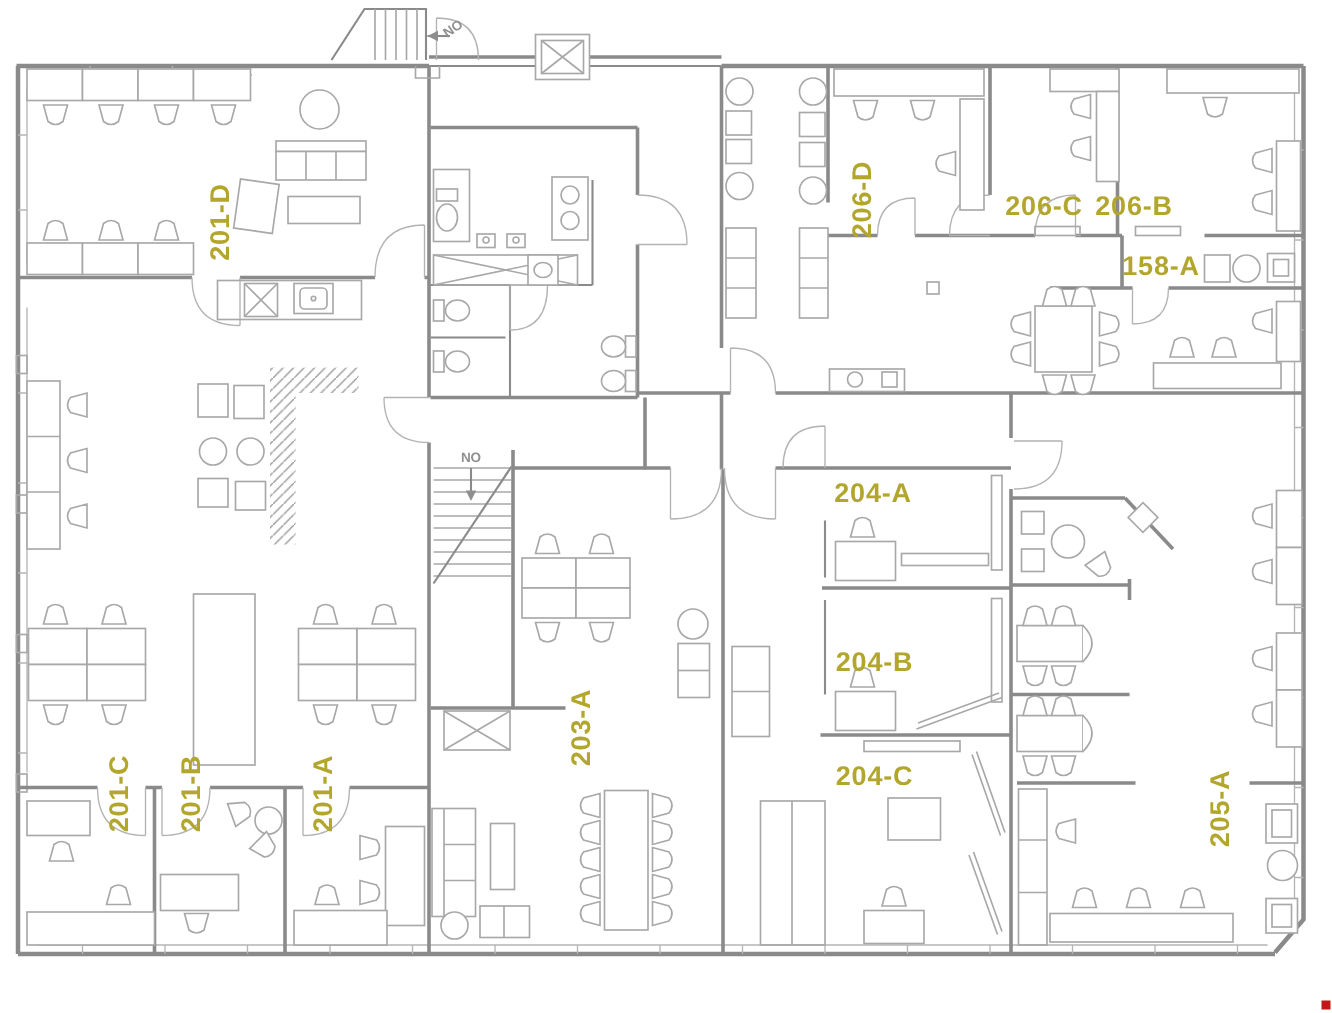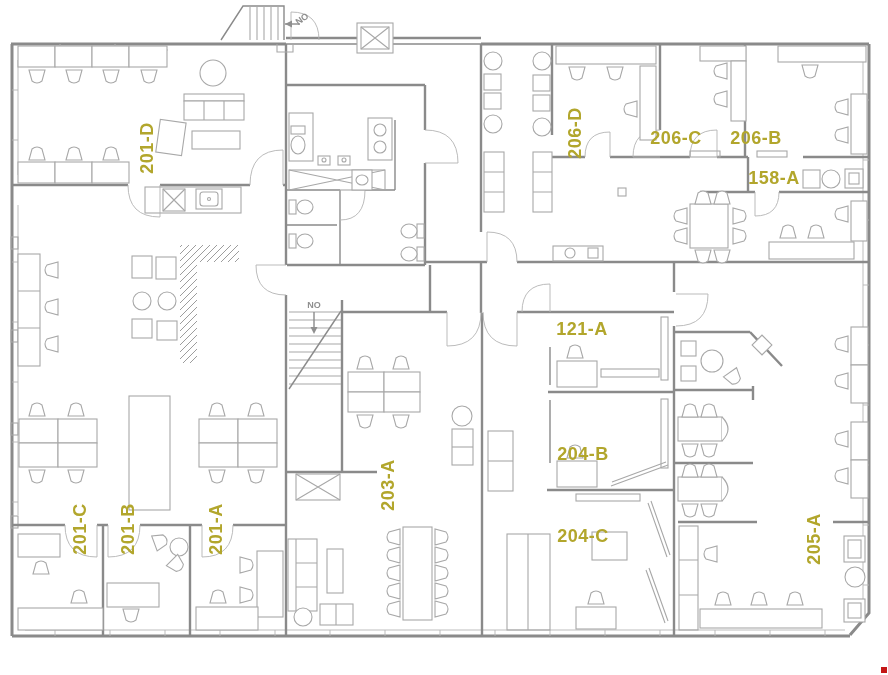"206-C" div.room-label { left: 676px -> 696px }
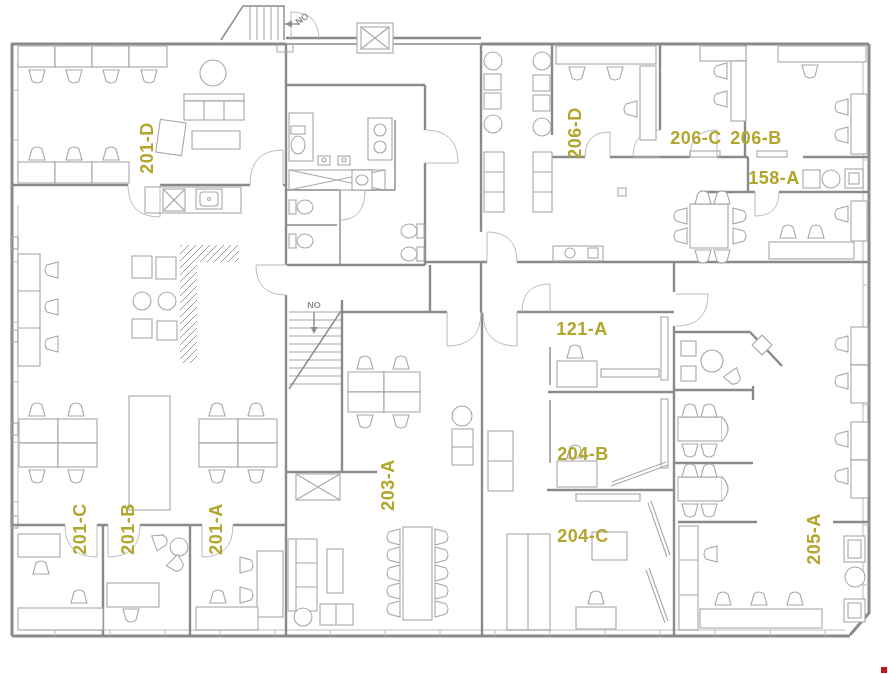"121-A" div.room-label { text: 121-A -> 204-A }
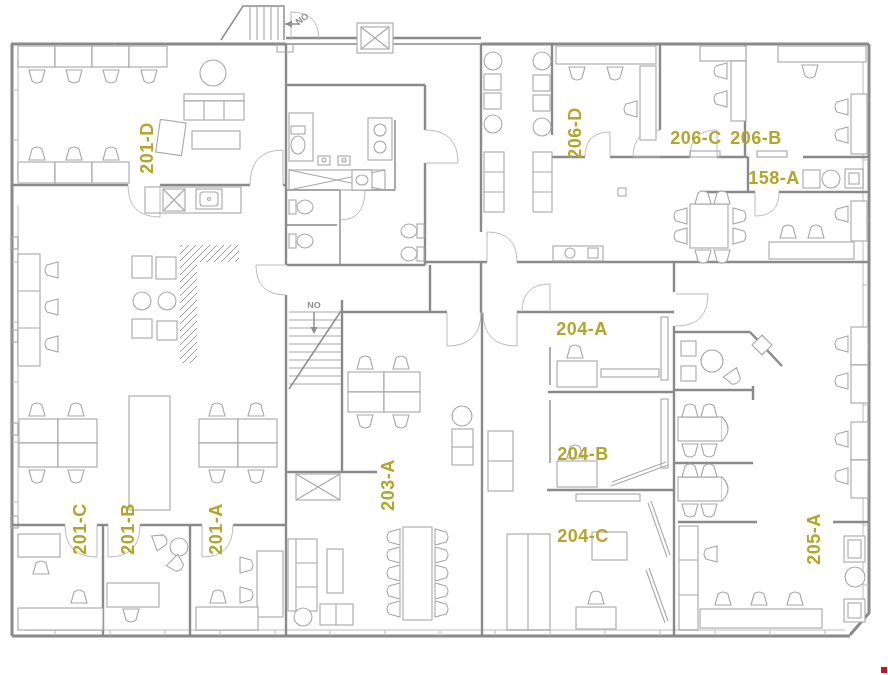"204-B" div.room-label { top: 454px -> 442px }
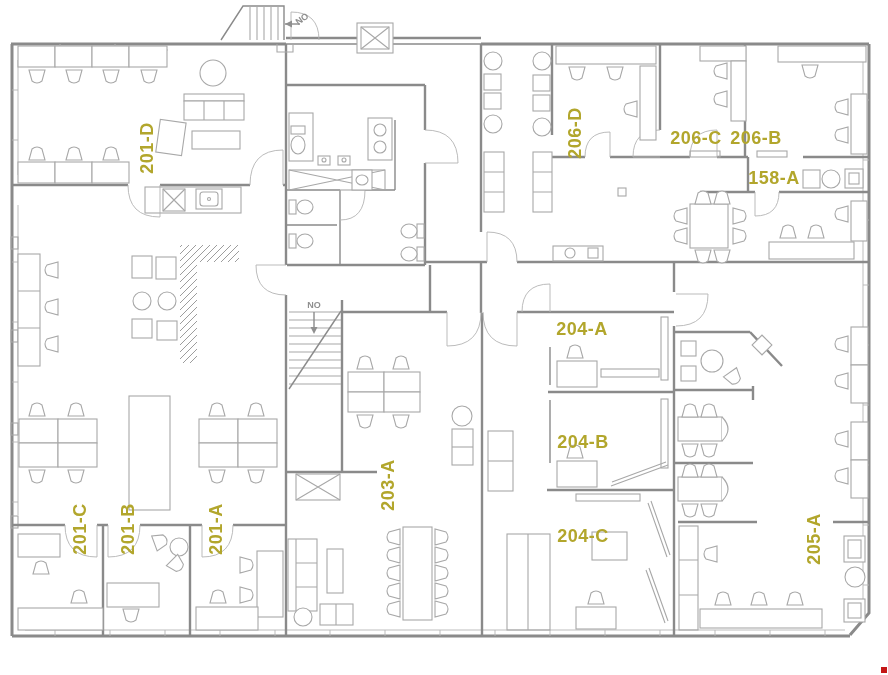"204-C" div.room-label { top: 536px -> 518px }
